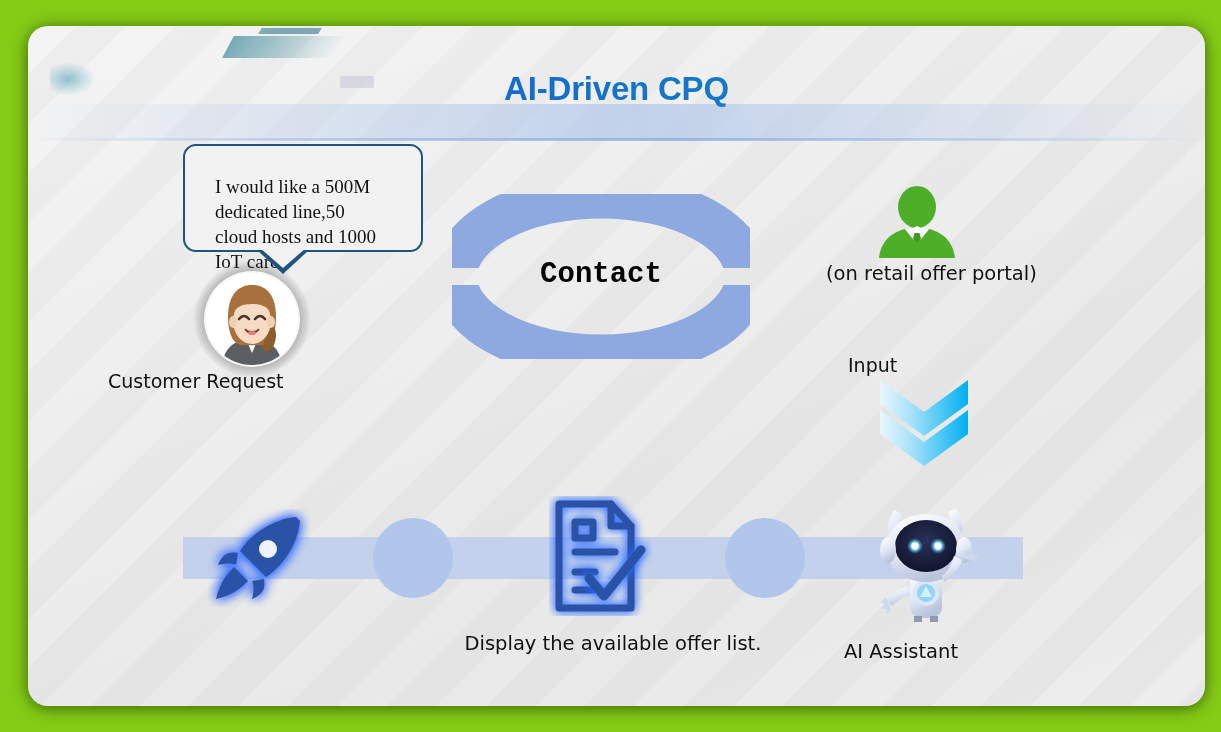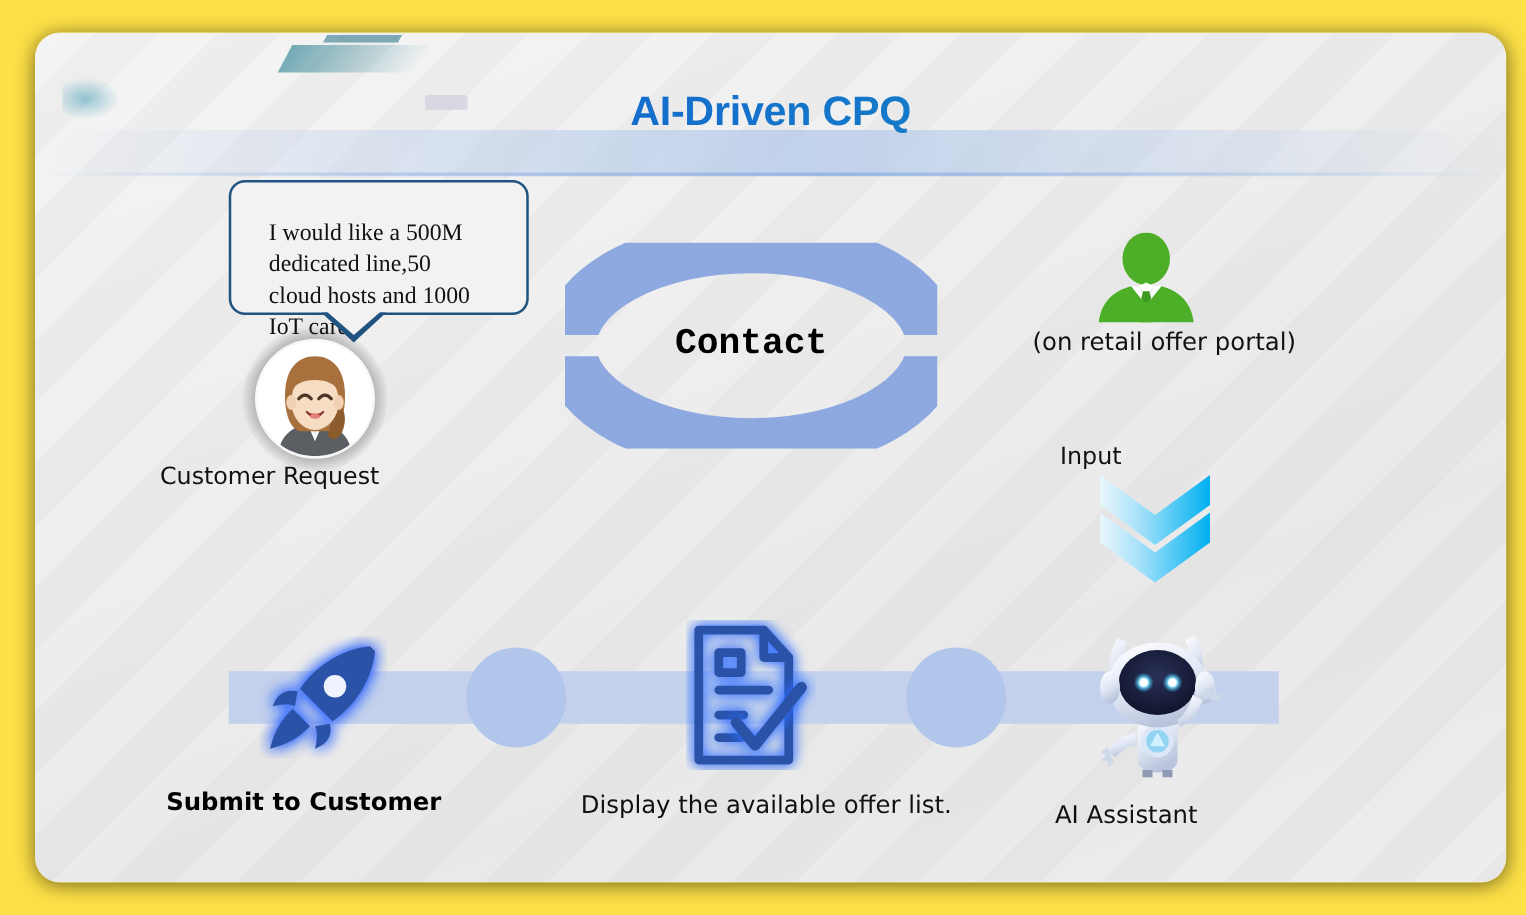"AI-Driven CPQ" #slide { background: #fde047 -> #84cc16 }
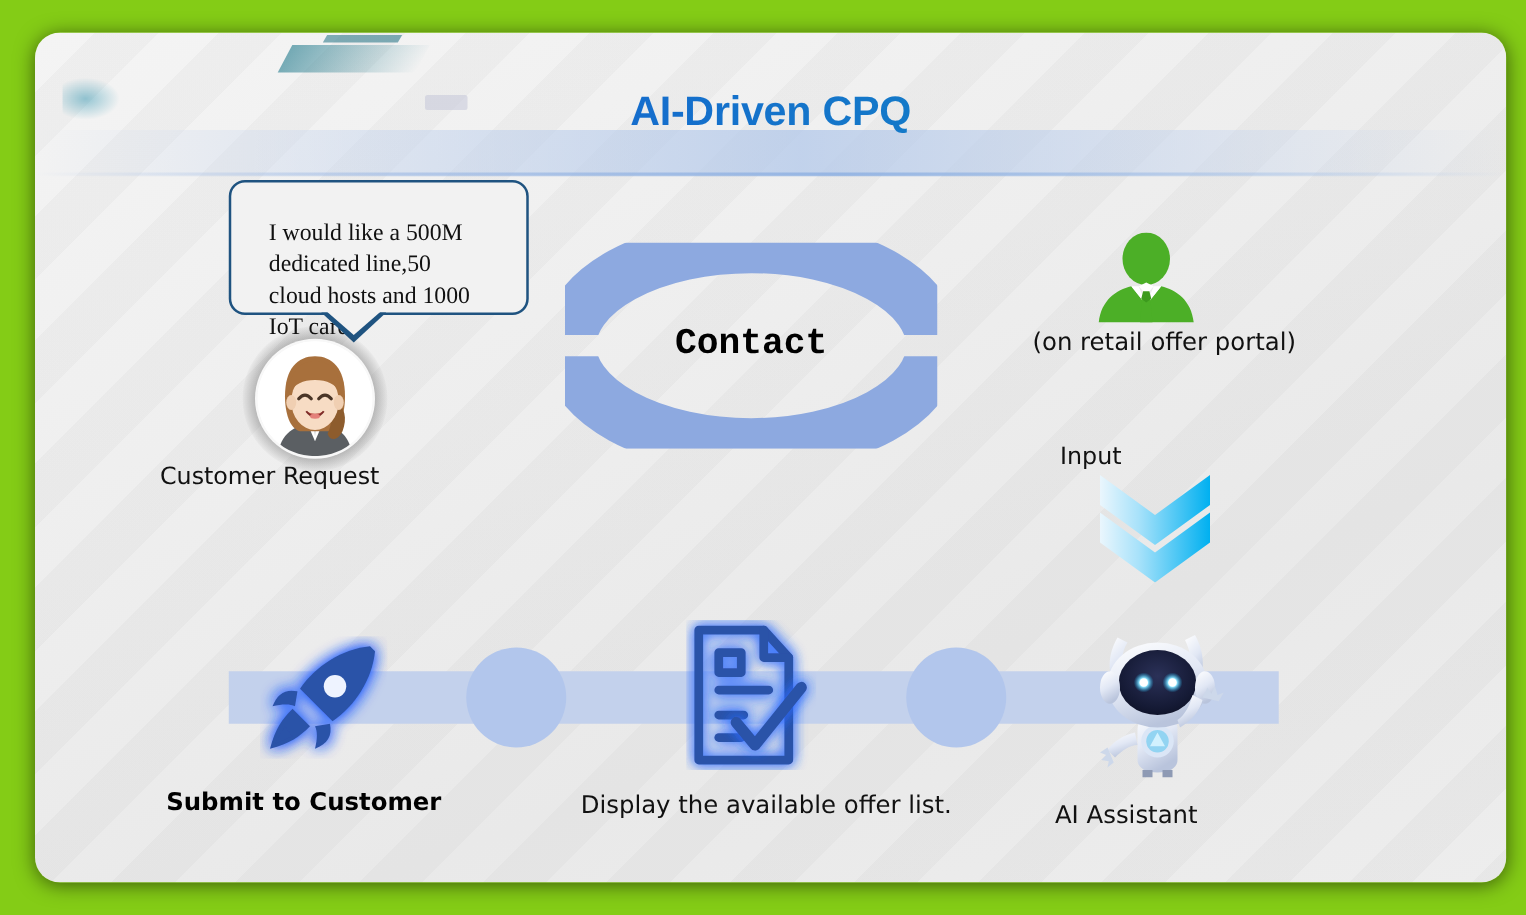"Customer Request" #cust-label { padding-left: 100px -> 80px }
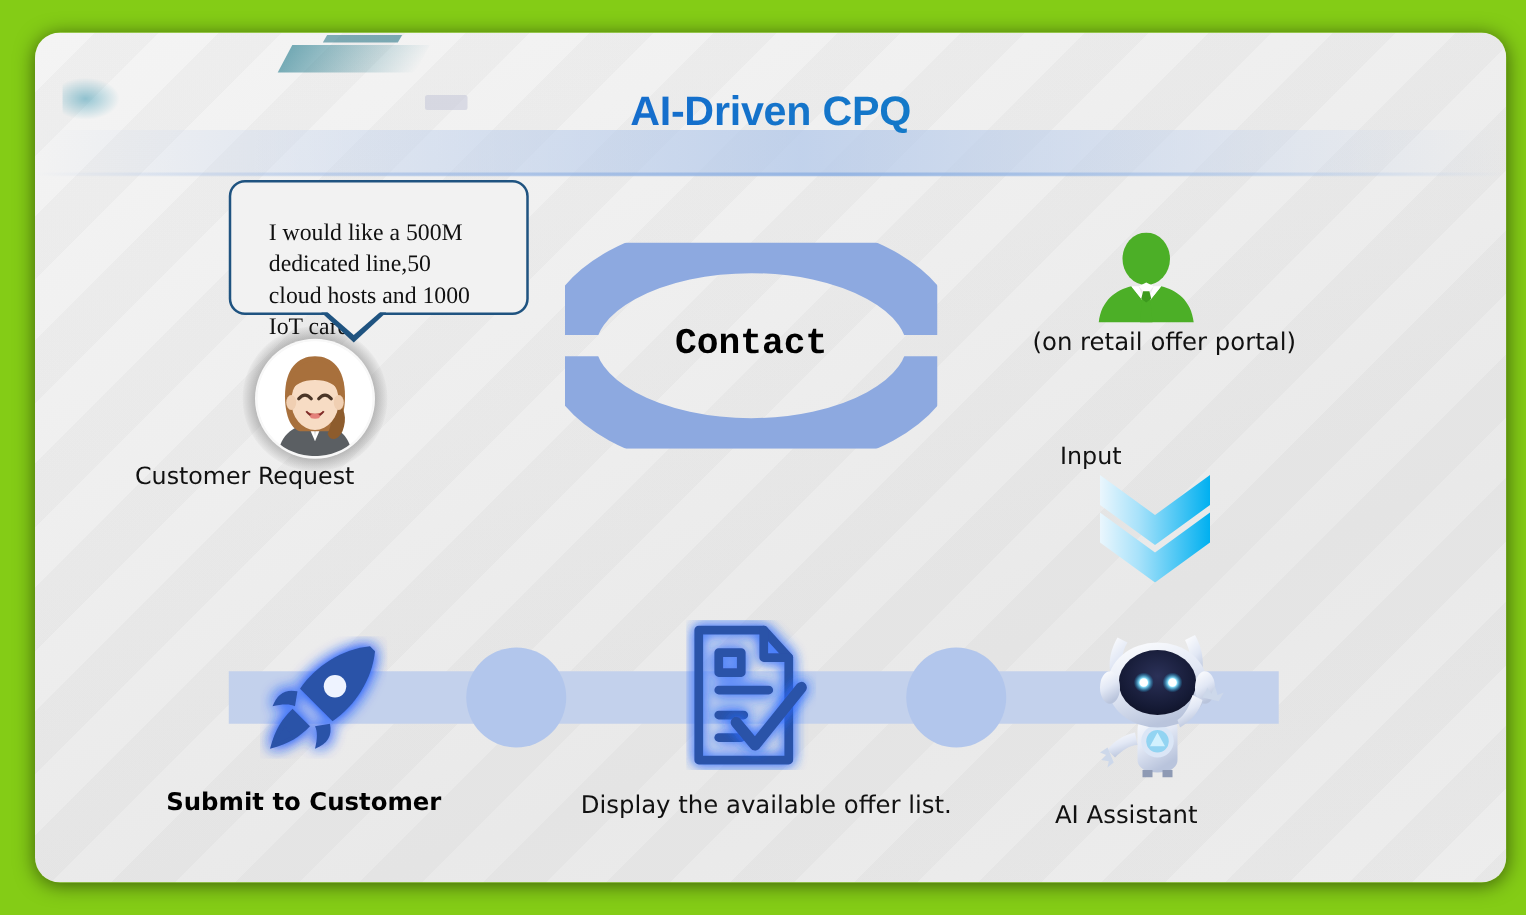"Submit to Customer" div { html: <div>Submit to Customer</div> -> none }
